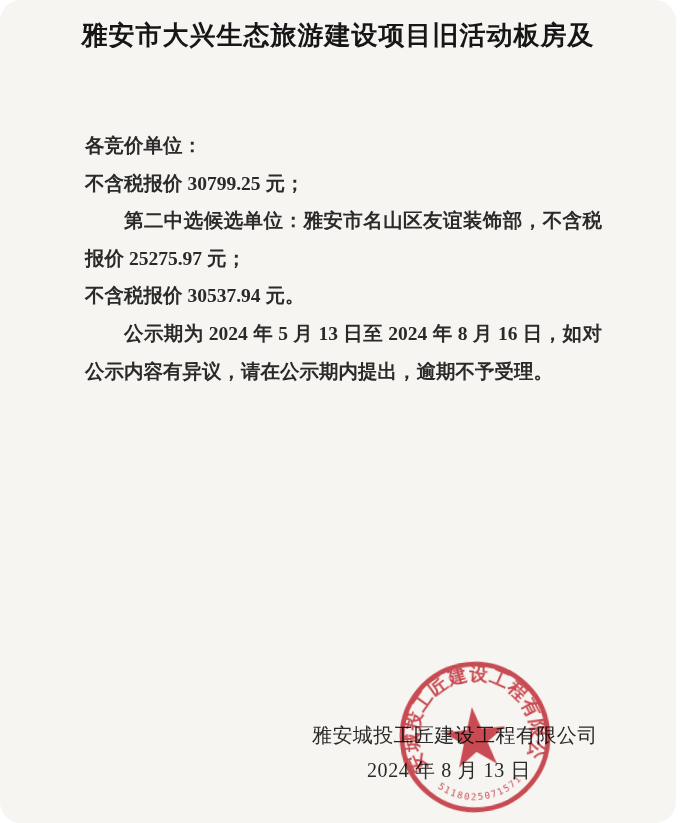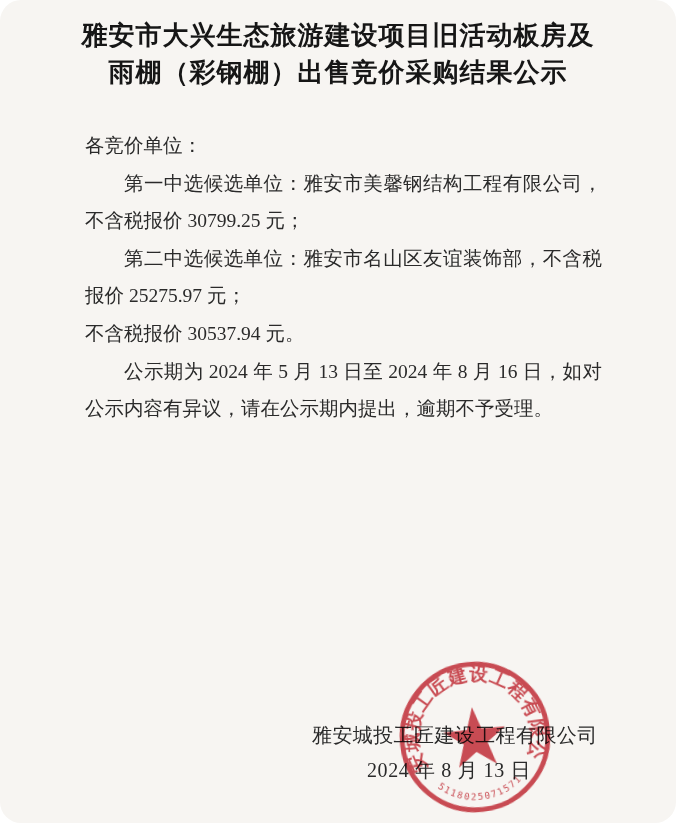"雨棚（彩钢棚）出售竞价采购结果公示" div { html: <div>雨棚（彩钢棚）出售竞价采购结果公示</div> -> none }
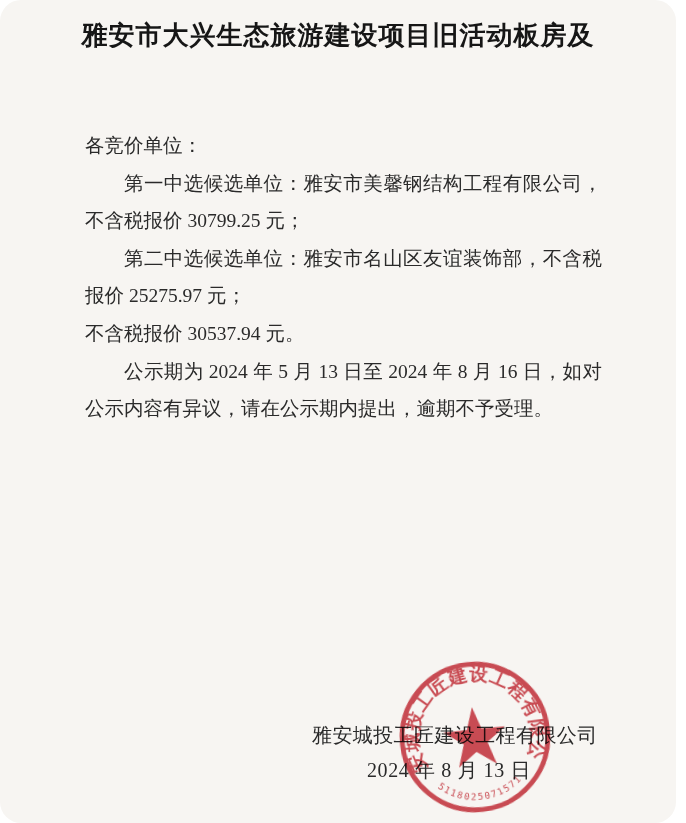"各竞价单位：" .line { font-weight: none -> bold }
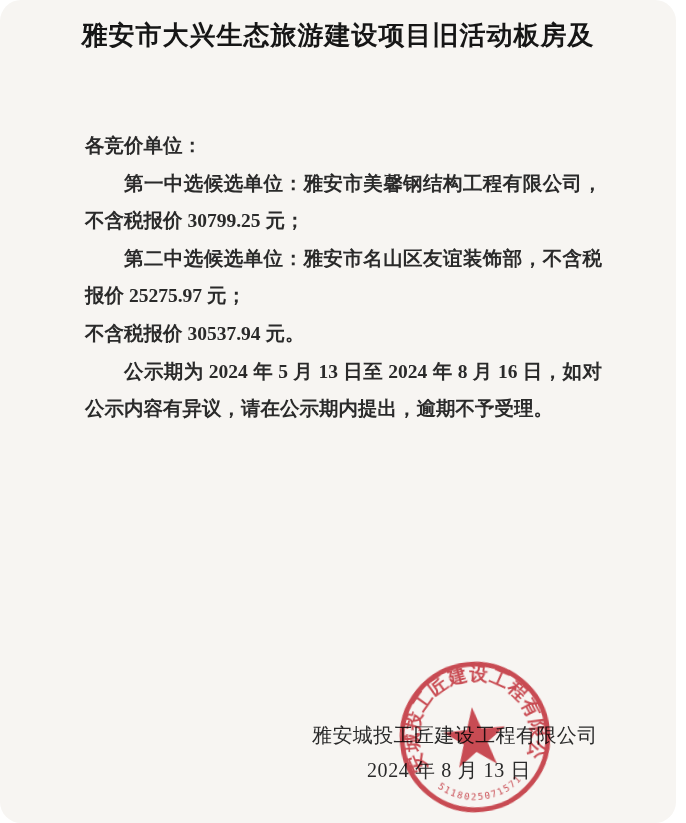"第一中选候选单位：雅安市美馨钢结构工程有限公司，" div.line { html: <div>第一中选候选单位：雅安市美馨钢结构工程有限公司，</div> -> none }
